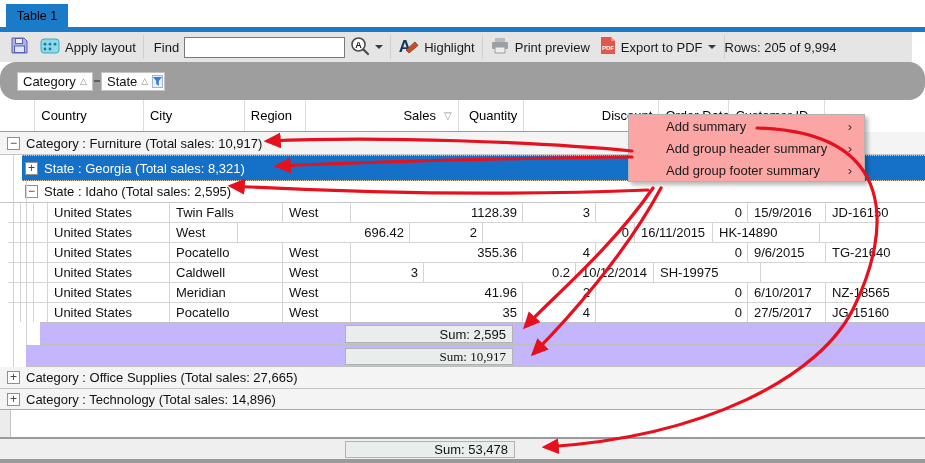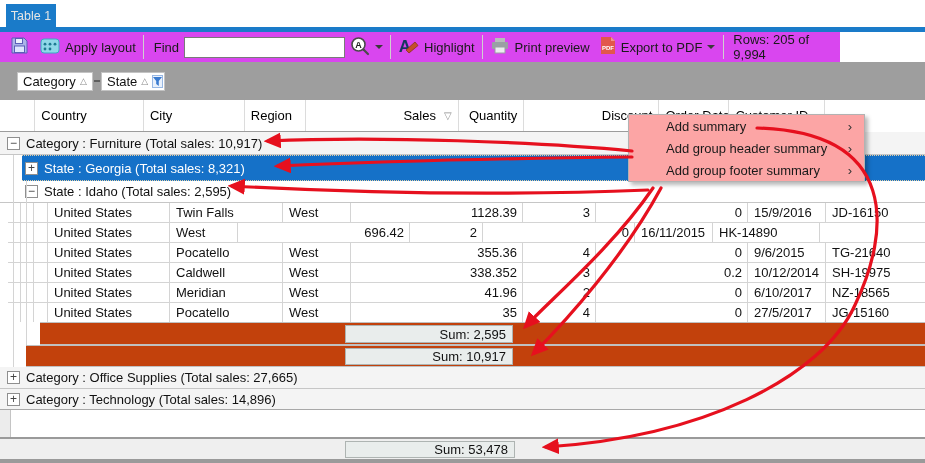"Table 1" .tab { color: #e5e5e5 -> #000000; width: 50px -> 62px }
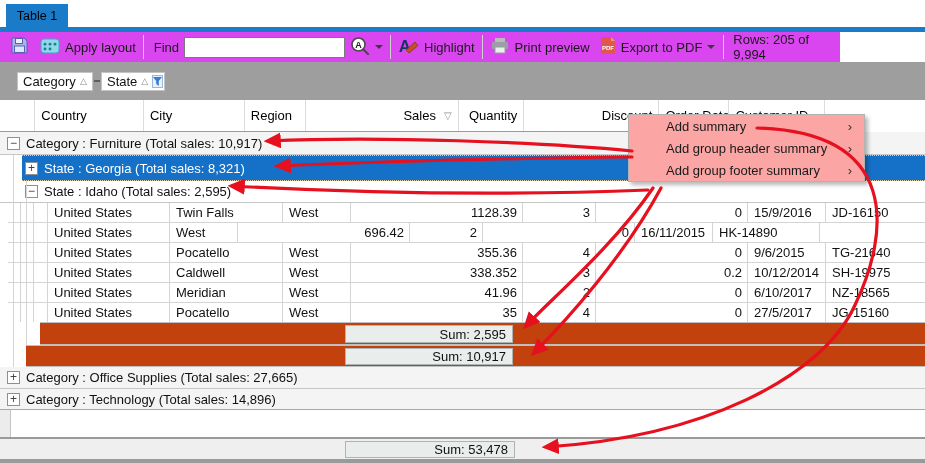"Apply layout" .toolbar { background: #d946ef -> #e5e5e5; width: 840px -> 912px }
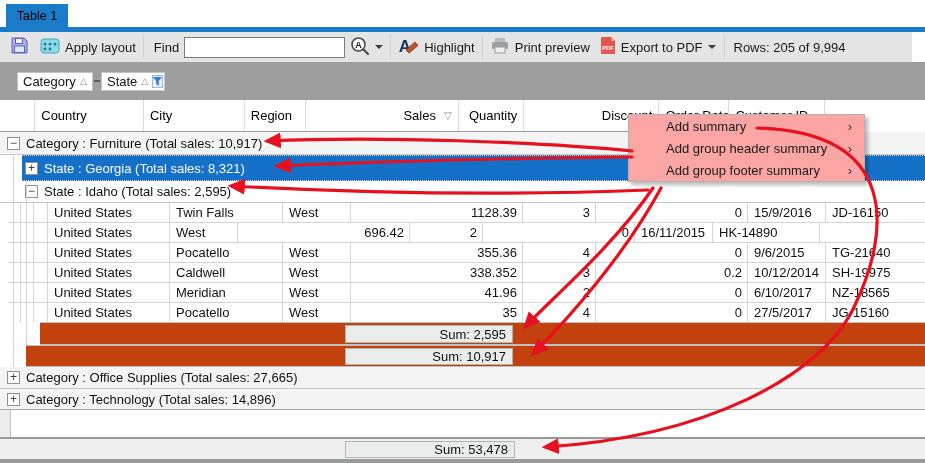"Rows: 205 of 9,994" span.rows-status { margin-left: 9px -> none }
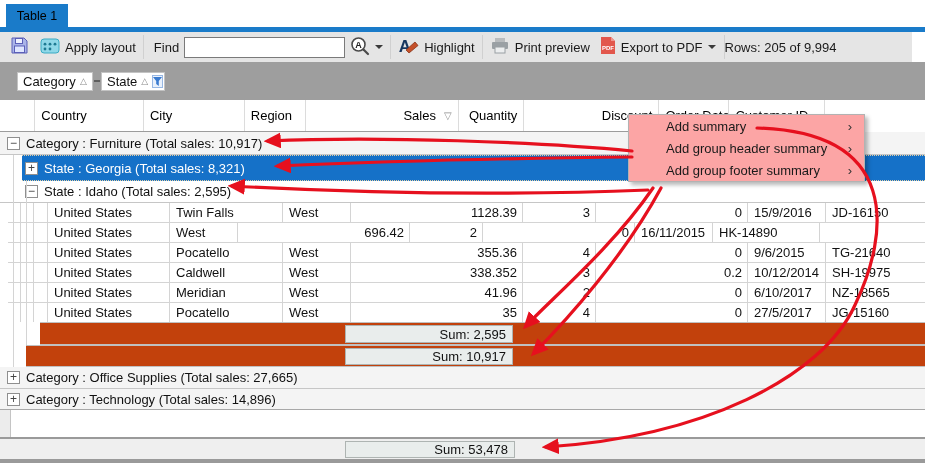"Category" .group-panel { border-radius: none -> 16px }
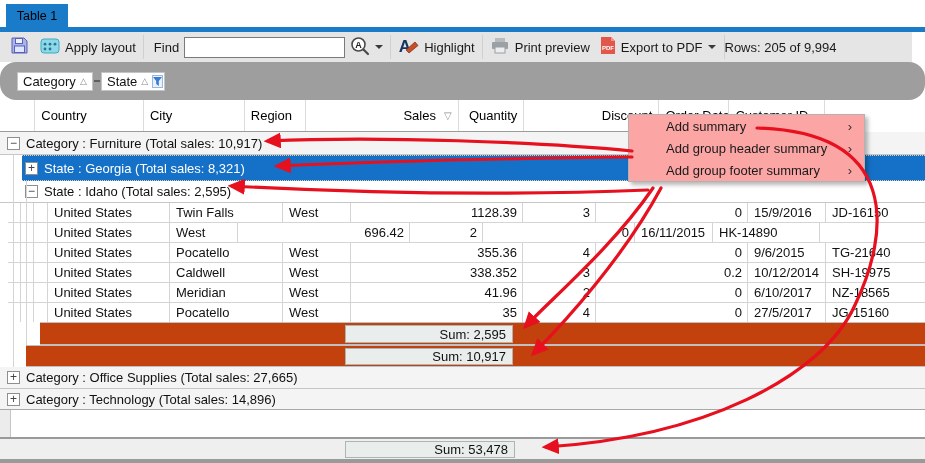"338.352" div.dcell { html: <div>338.352</div> -> none }
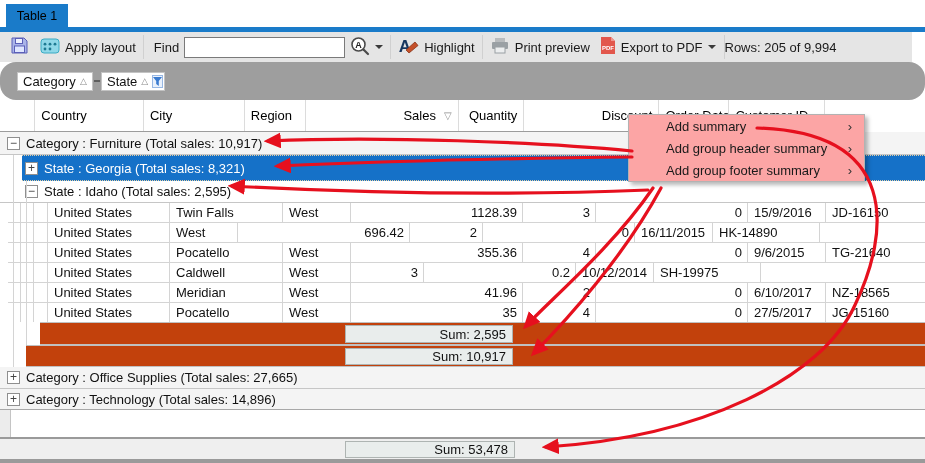"Sum: 2,595" .gfooter { background: #c2410c -> #c4b5fd }
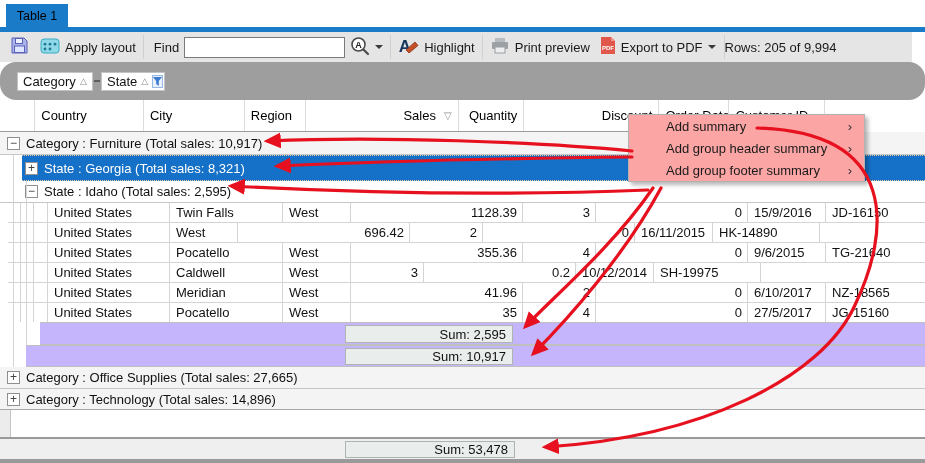"Sum: 10,917" .f-furniture { font-family: none -> Liberation Serif, serif }
